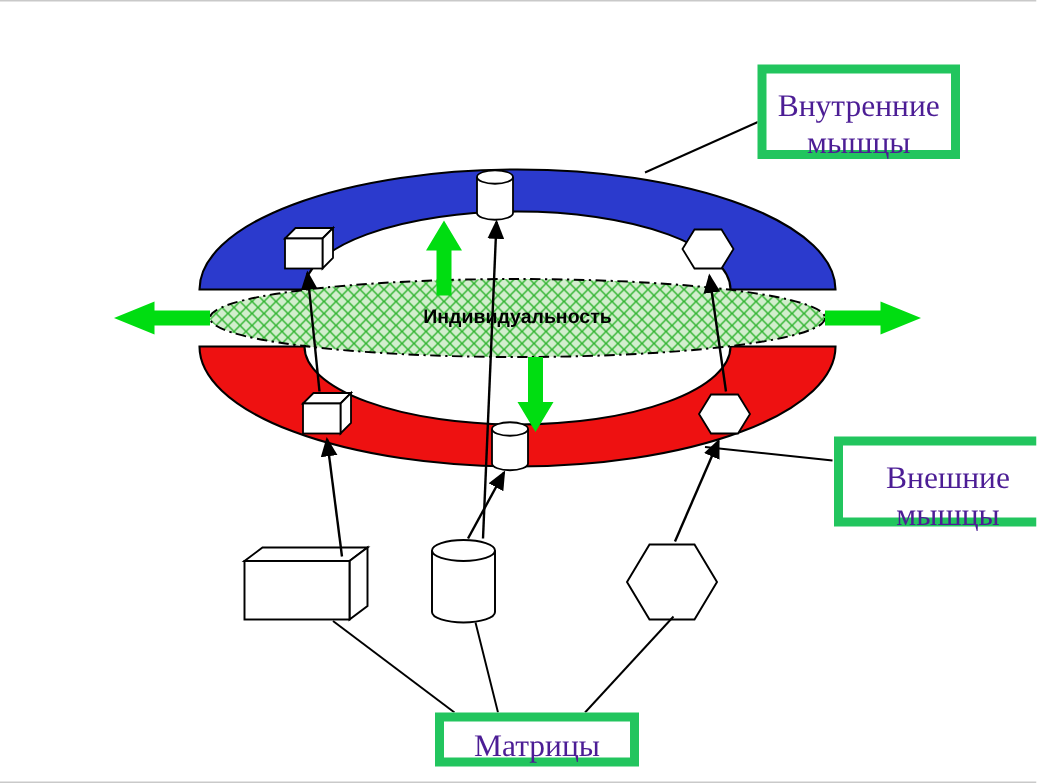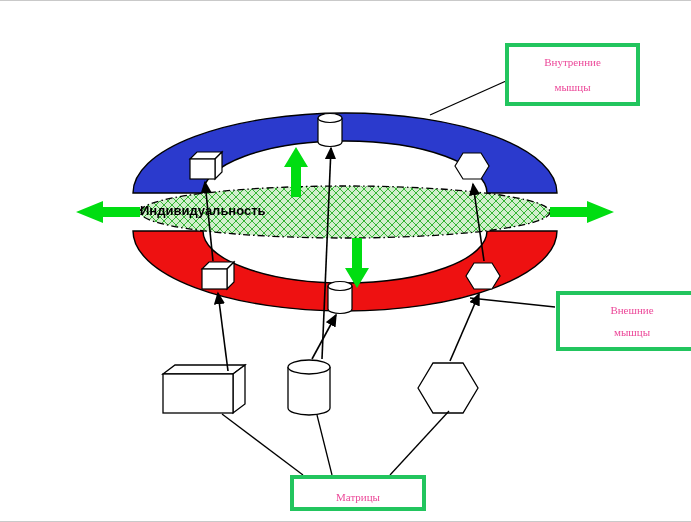"Внутренние" .label-box { border: 4px solid #22c55e -> 6px solid #22c55e; color: #ec4899 -> #4c1d95; font-size: 11px -> 21px }
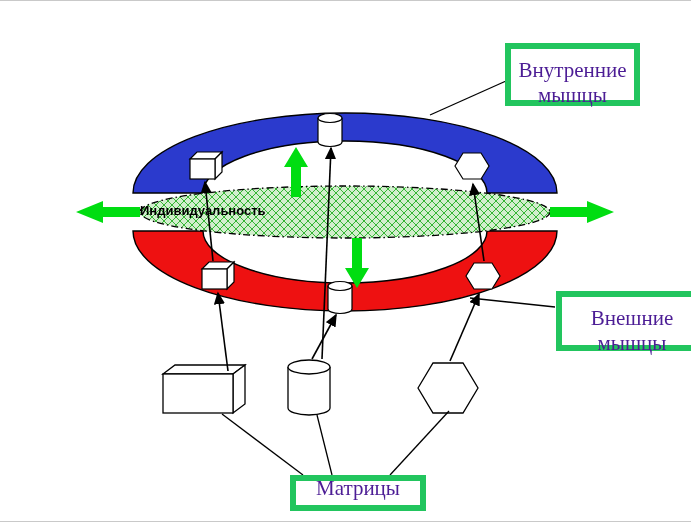"Индивидуальность" .center-label { text-align: none -> center }
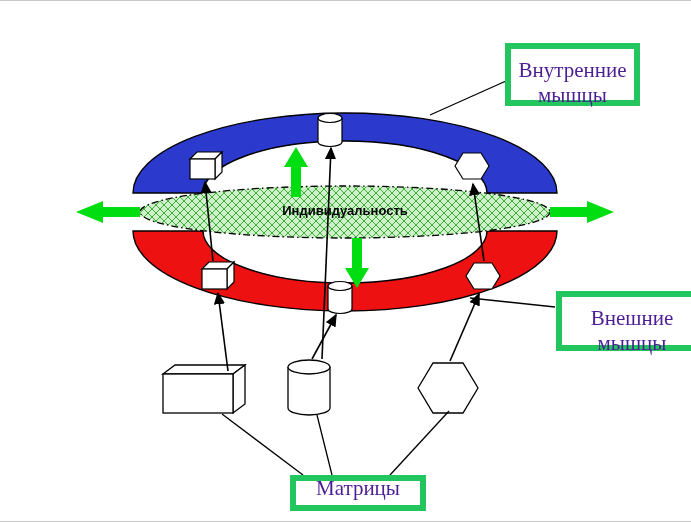"Матрицы" .label-box.single { justify-content: flex-end -> flex-start }
